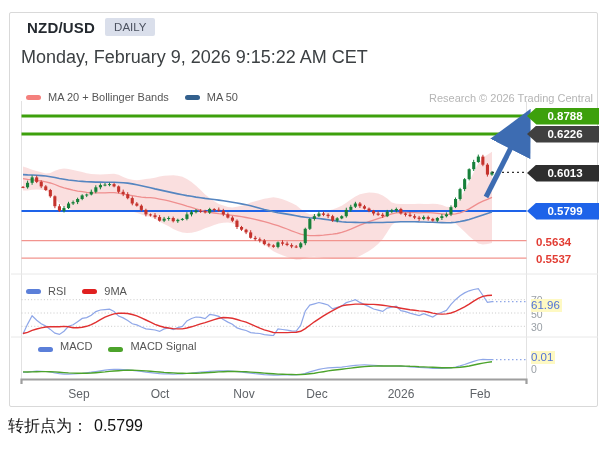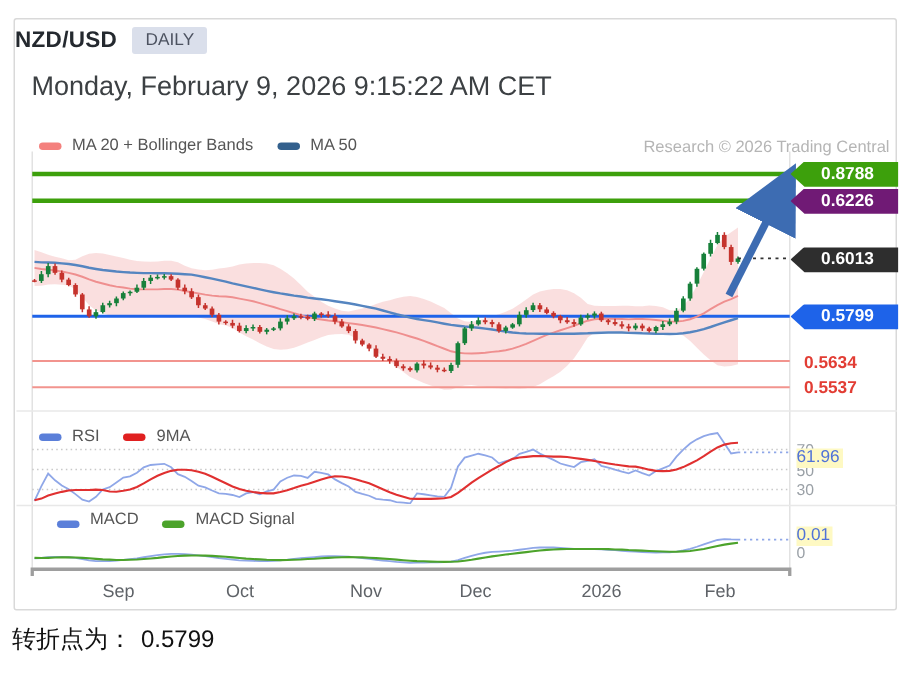"NZD/USD" .title-row { align-items: none -> center; left: 0 -> 17px }
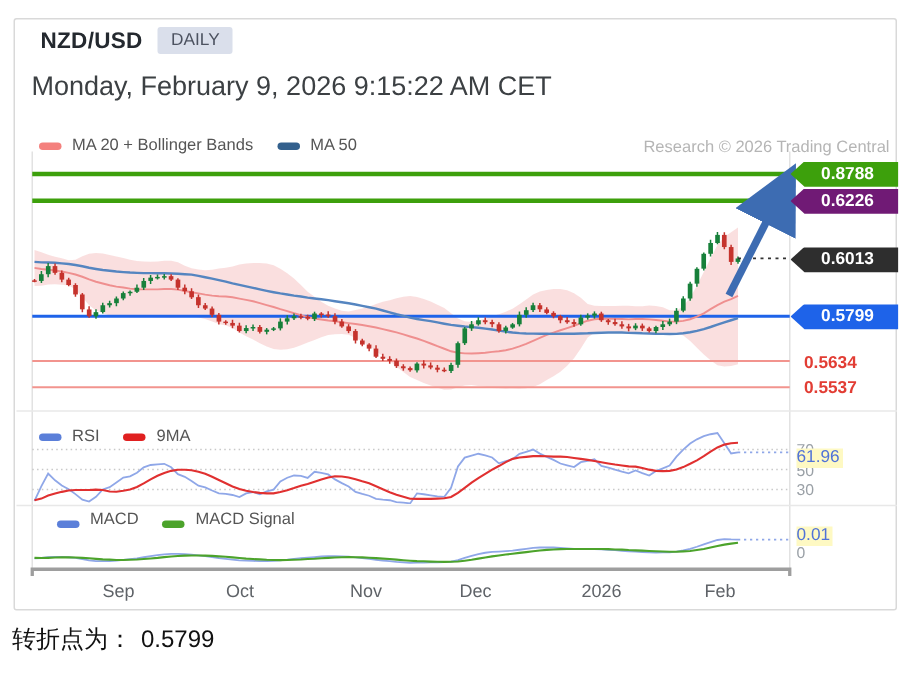"0.6226" div.price-tag { background: #701a75 -> #404040 }
